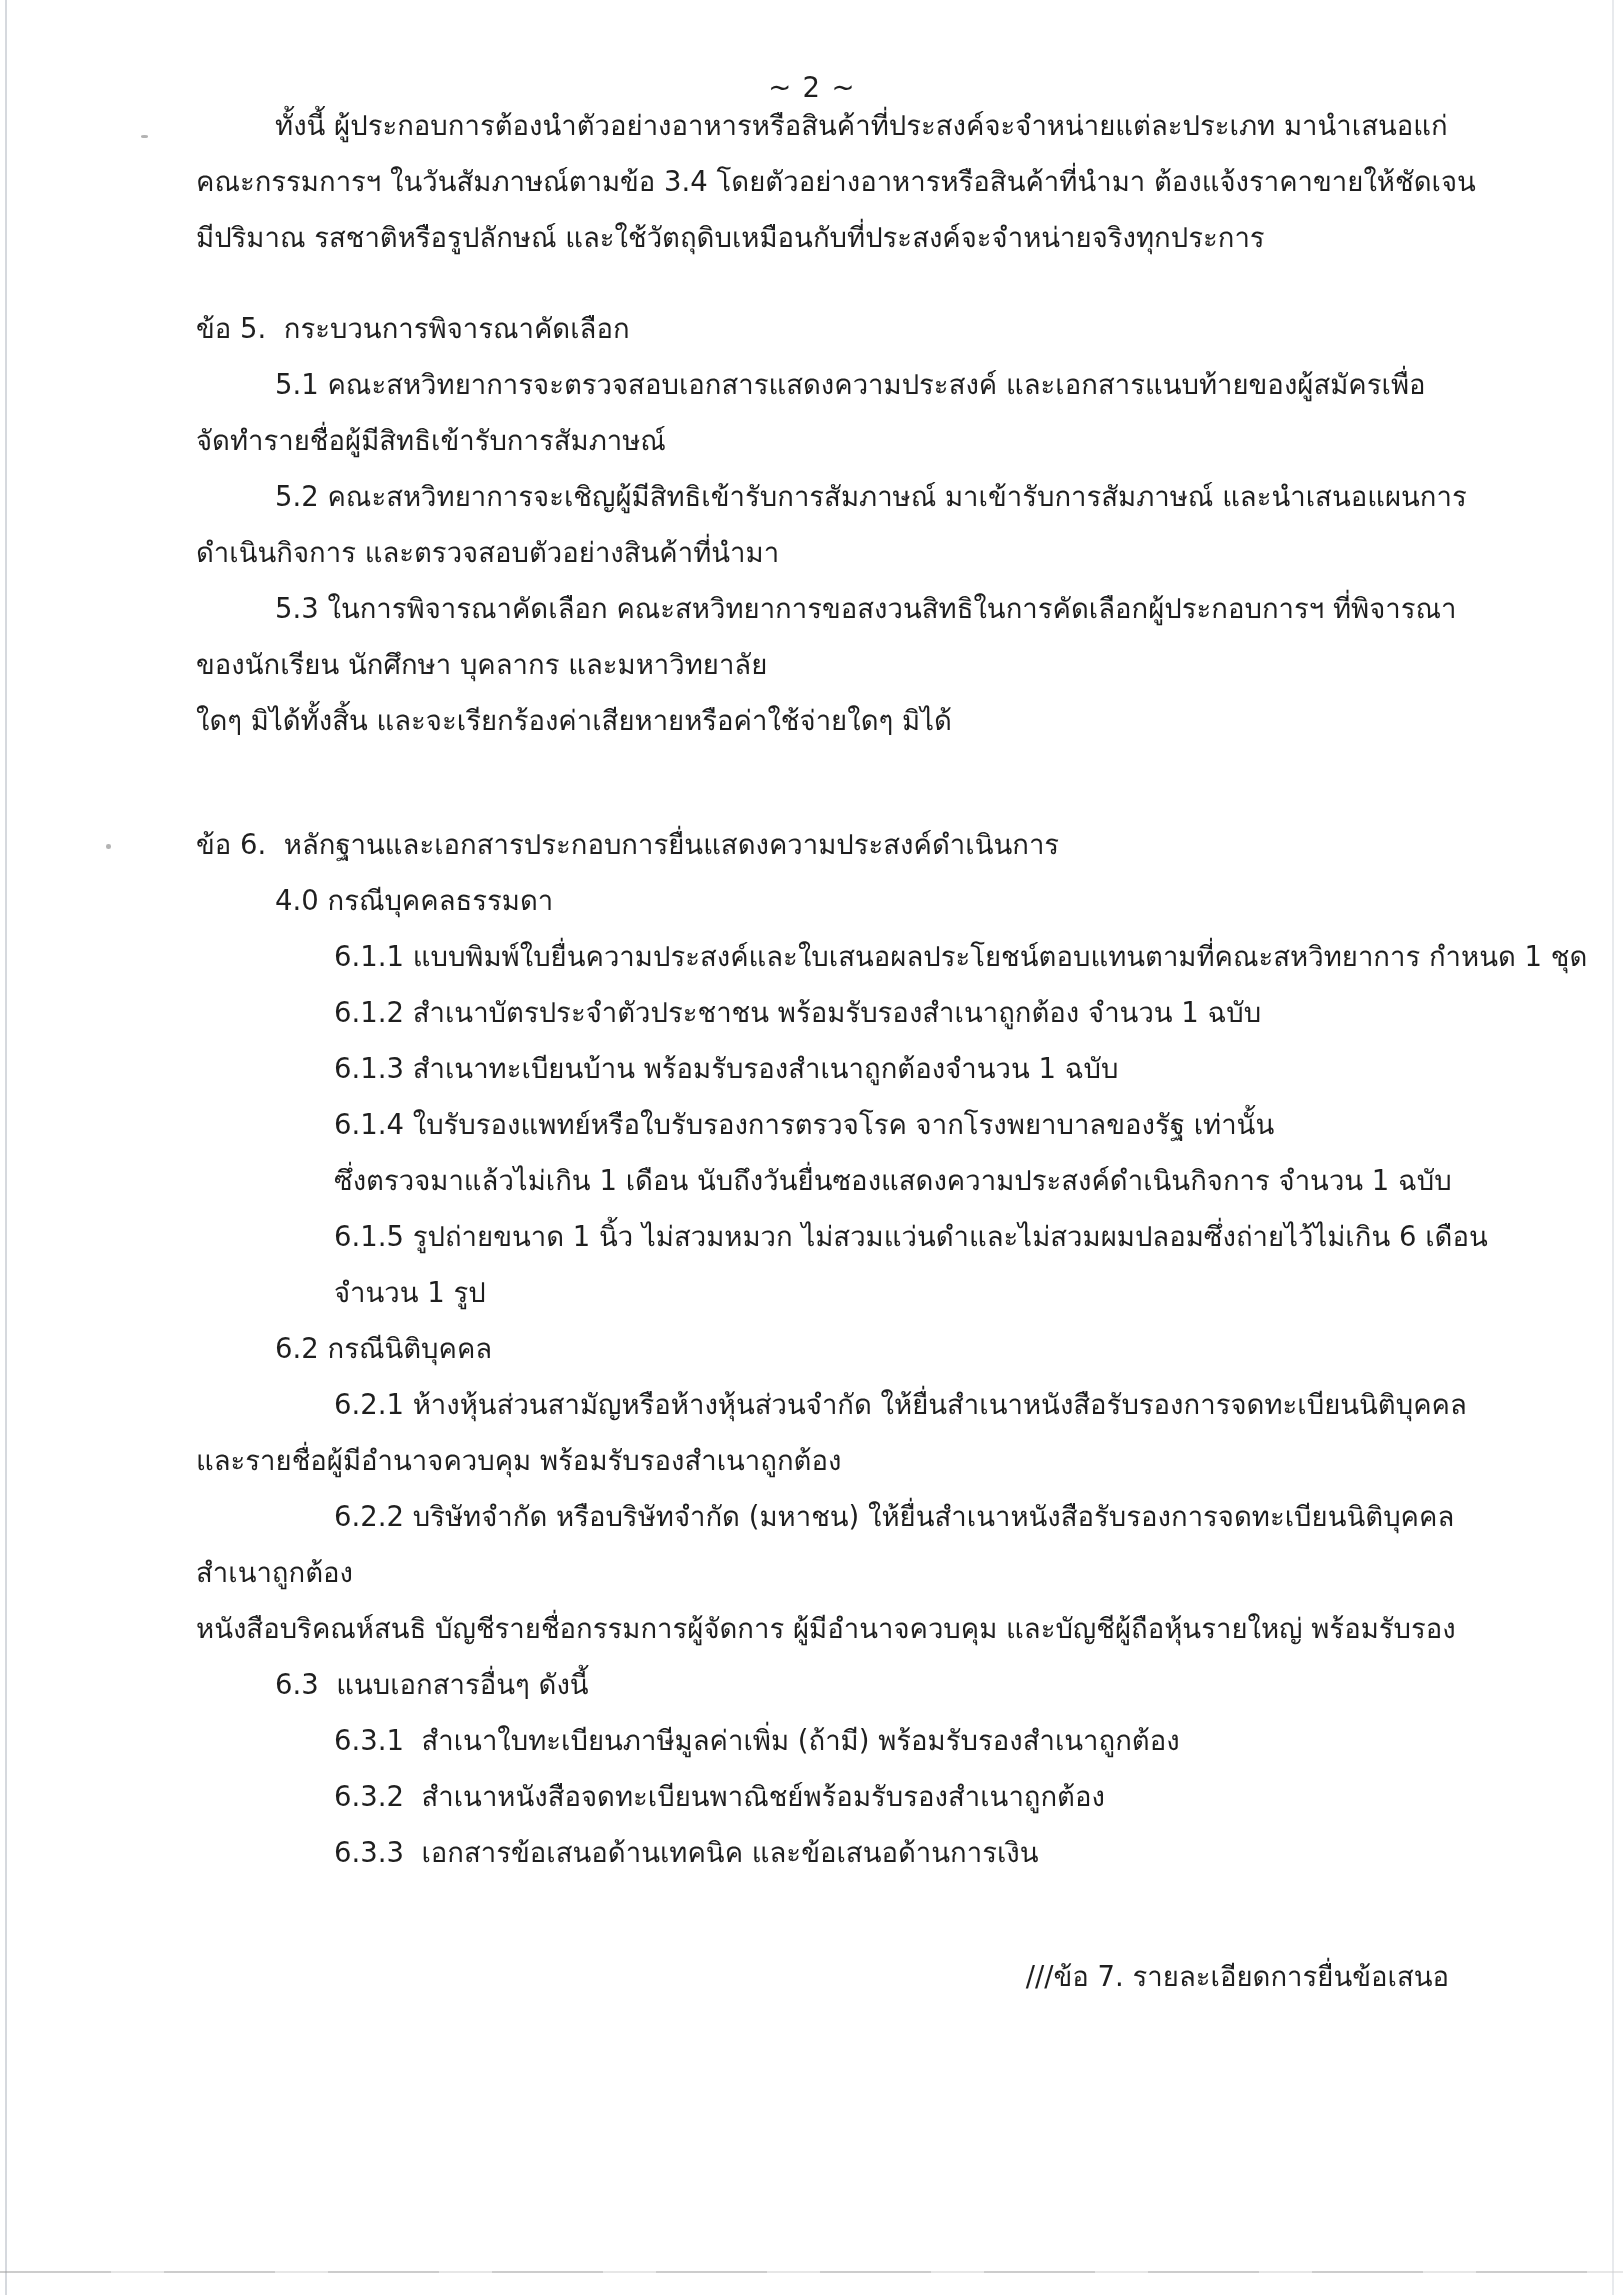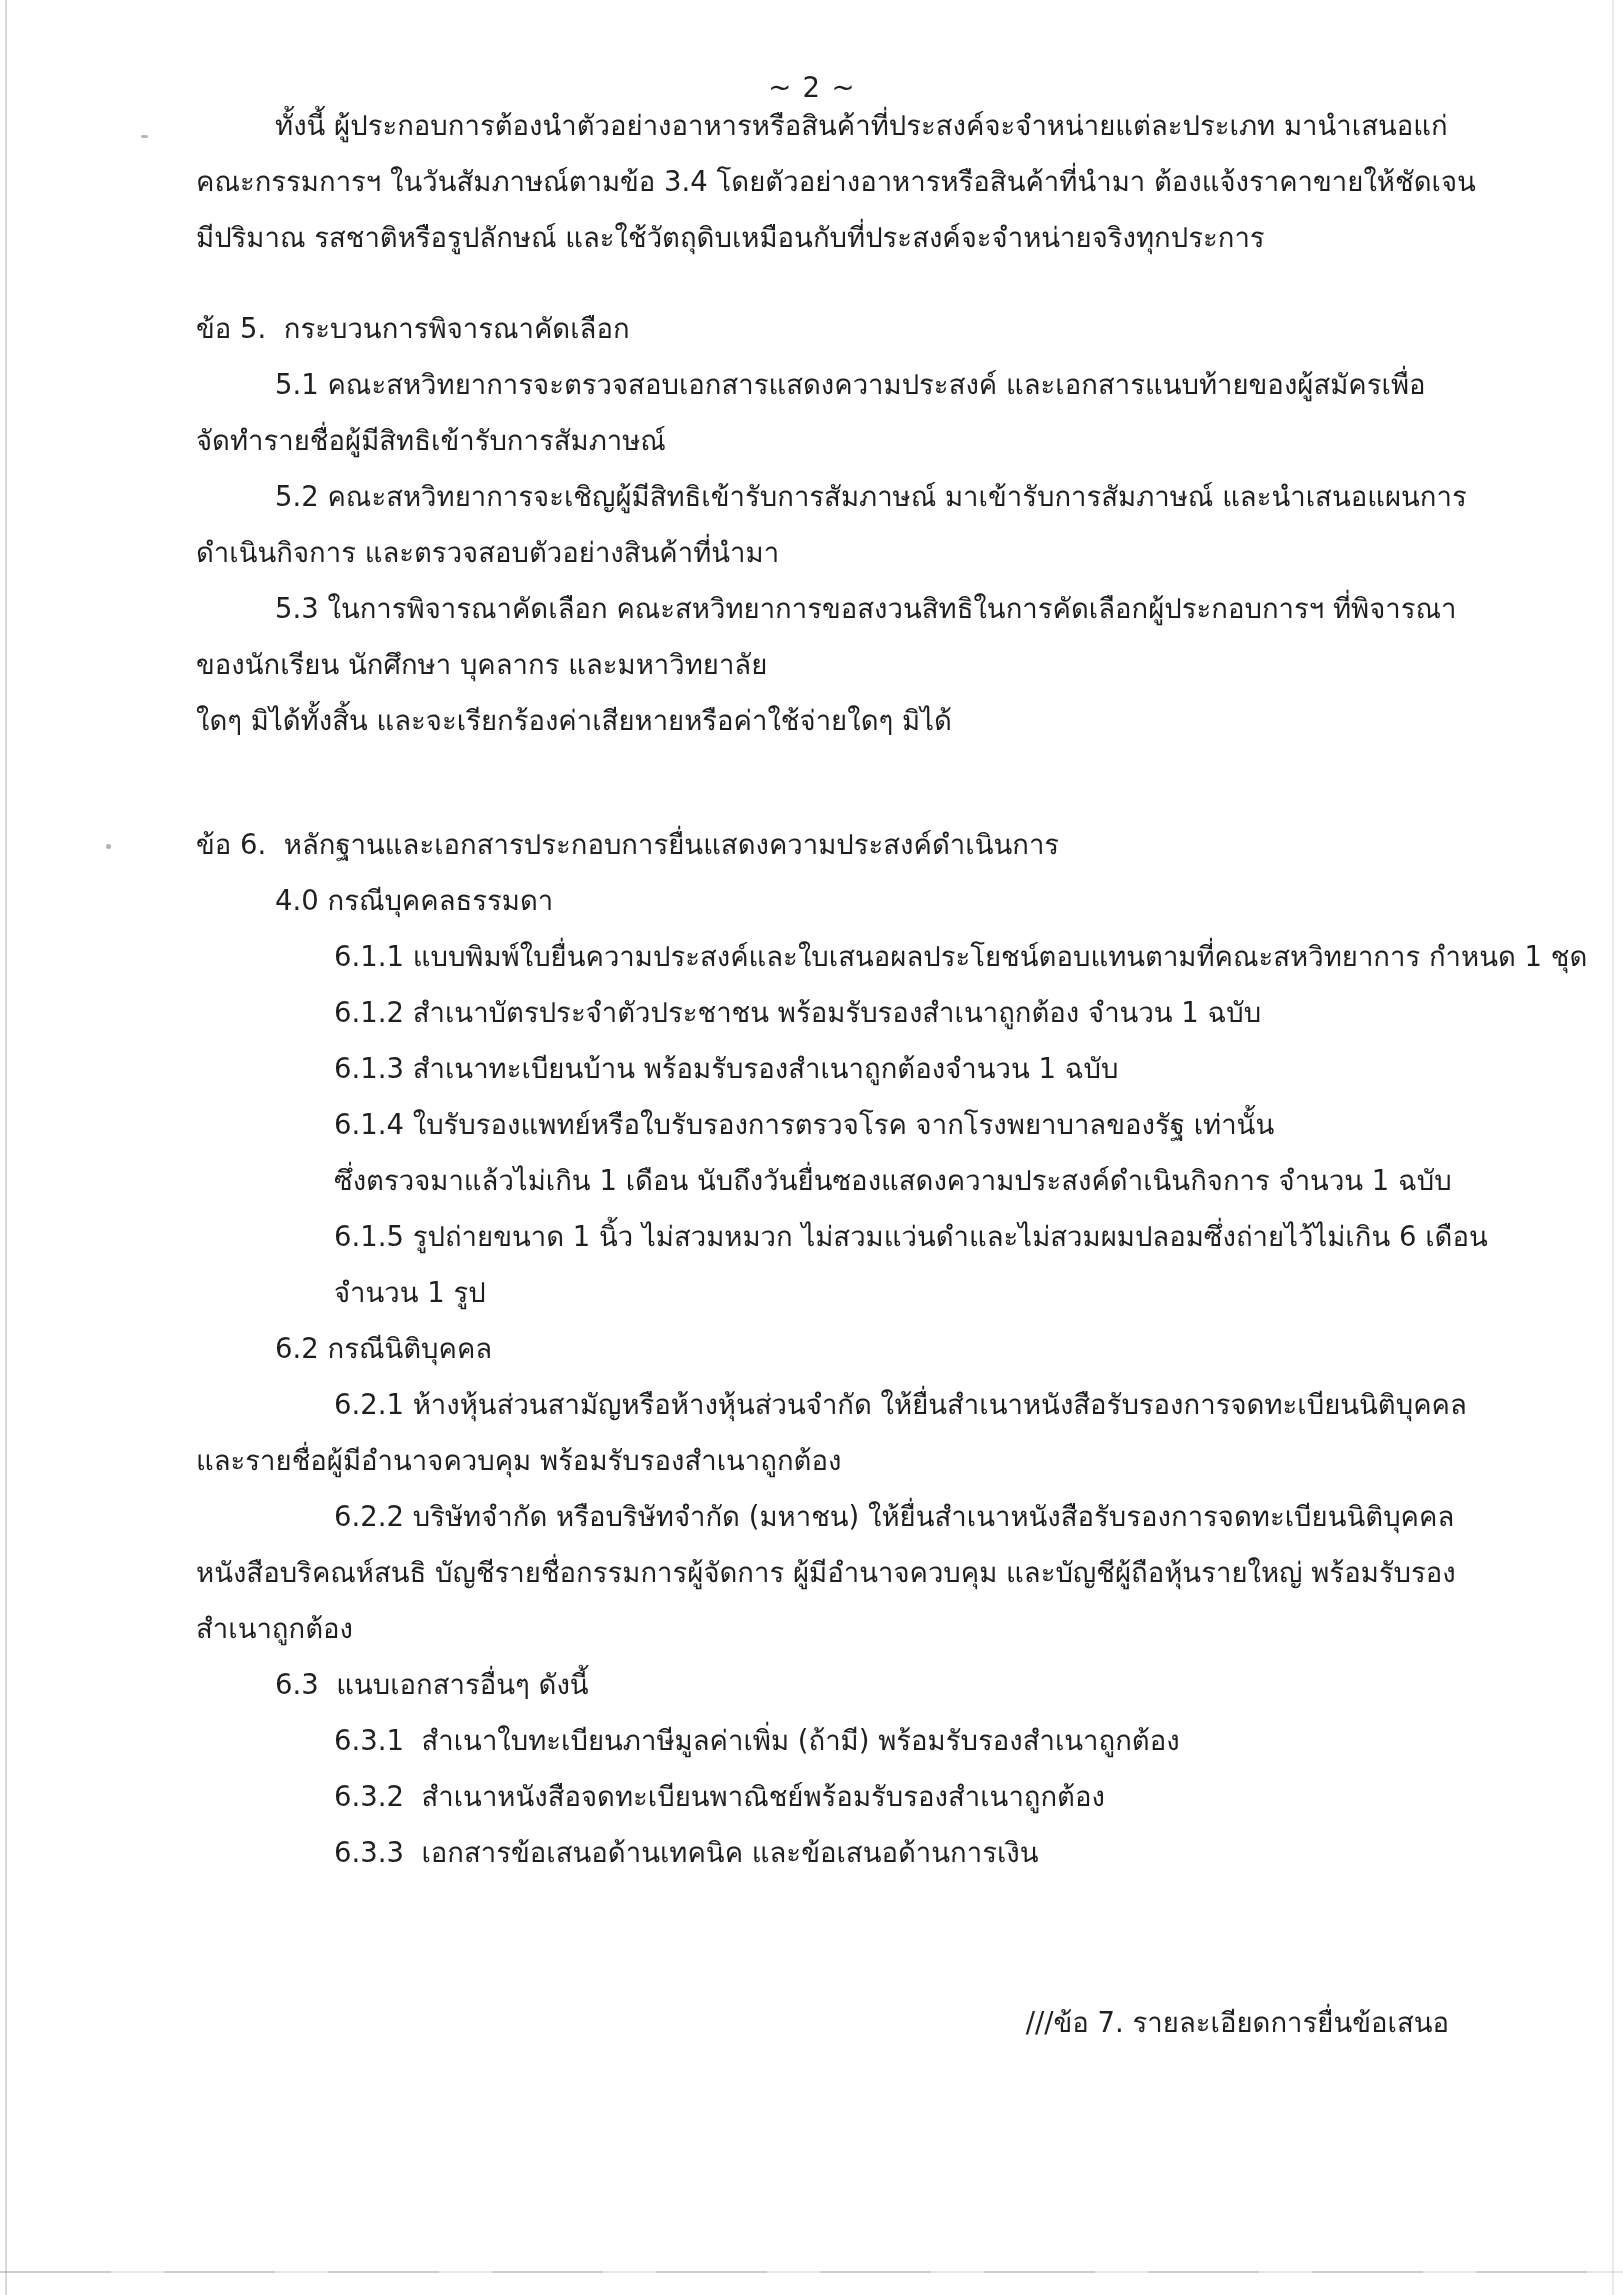"หนังสือบริคณห์สนธิ" div.line { order: before "สำเนาถูกต้อง" -> after "สำเนาถูกต้อง" }
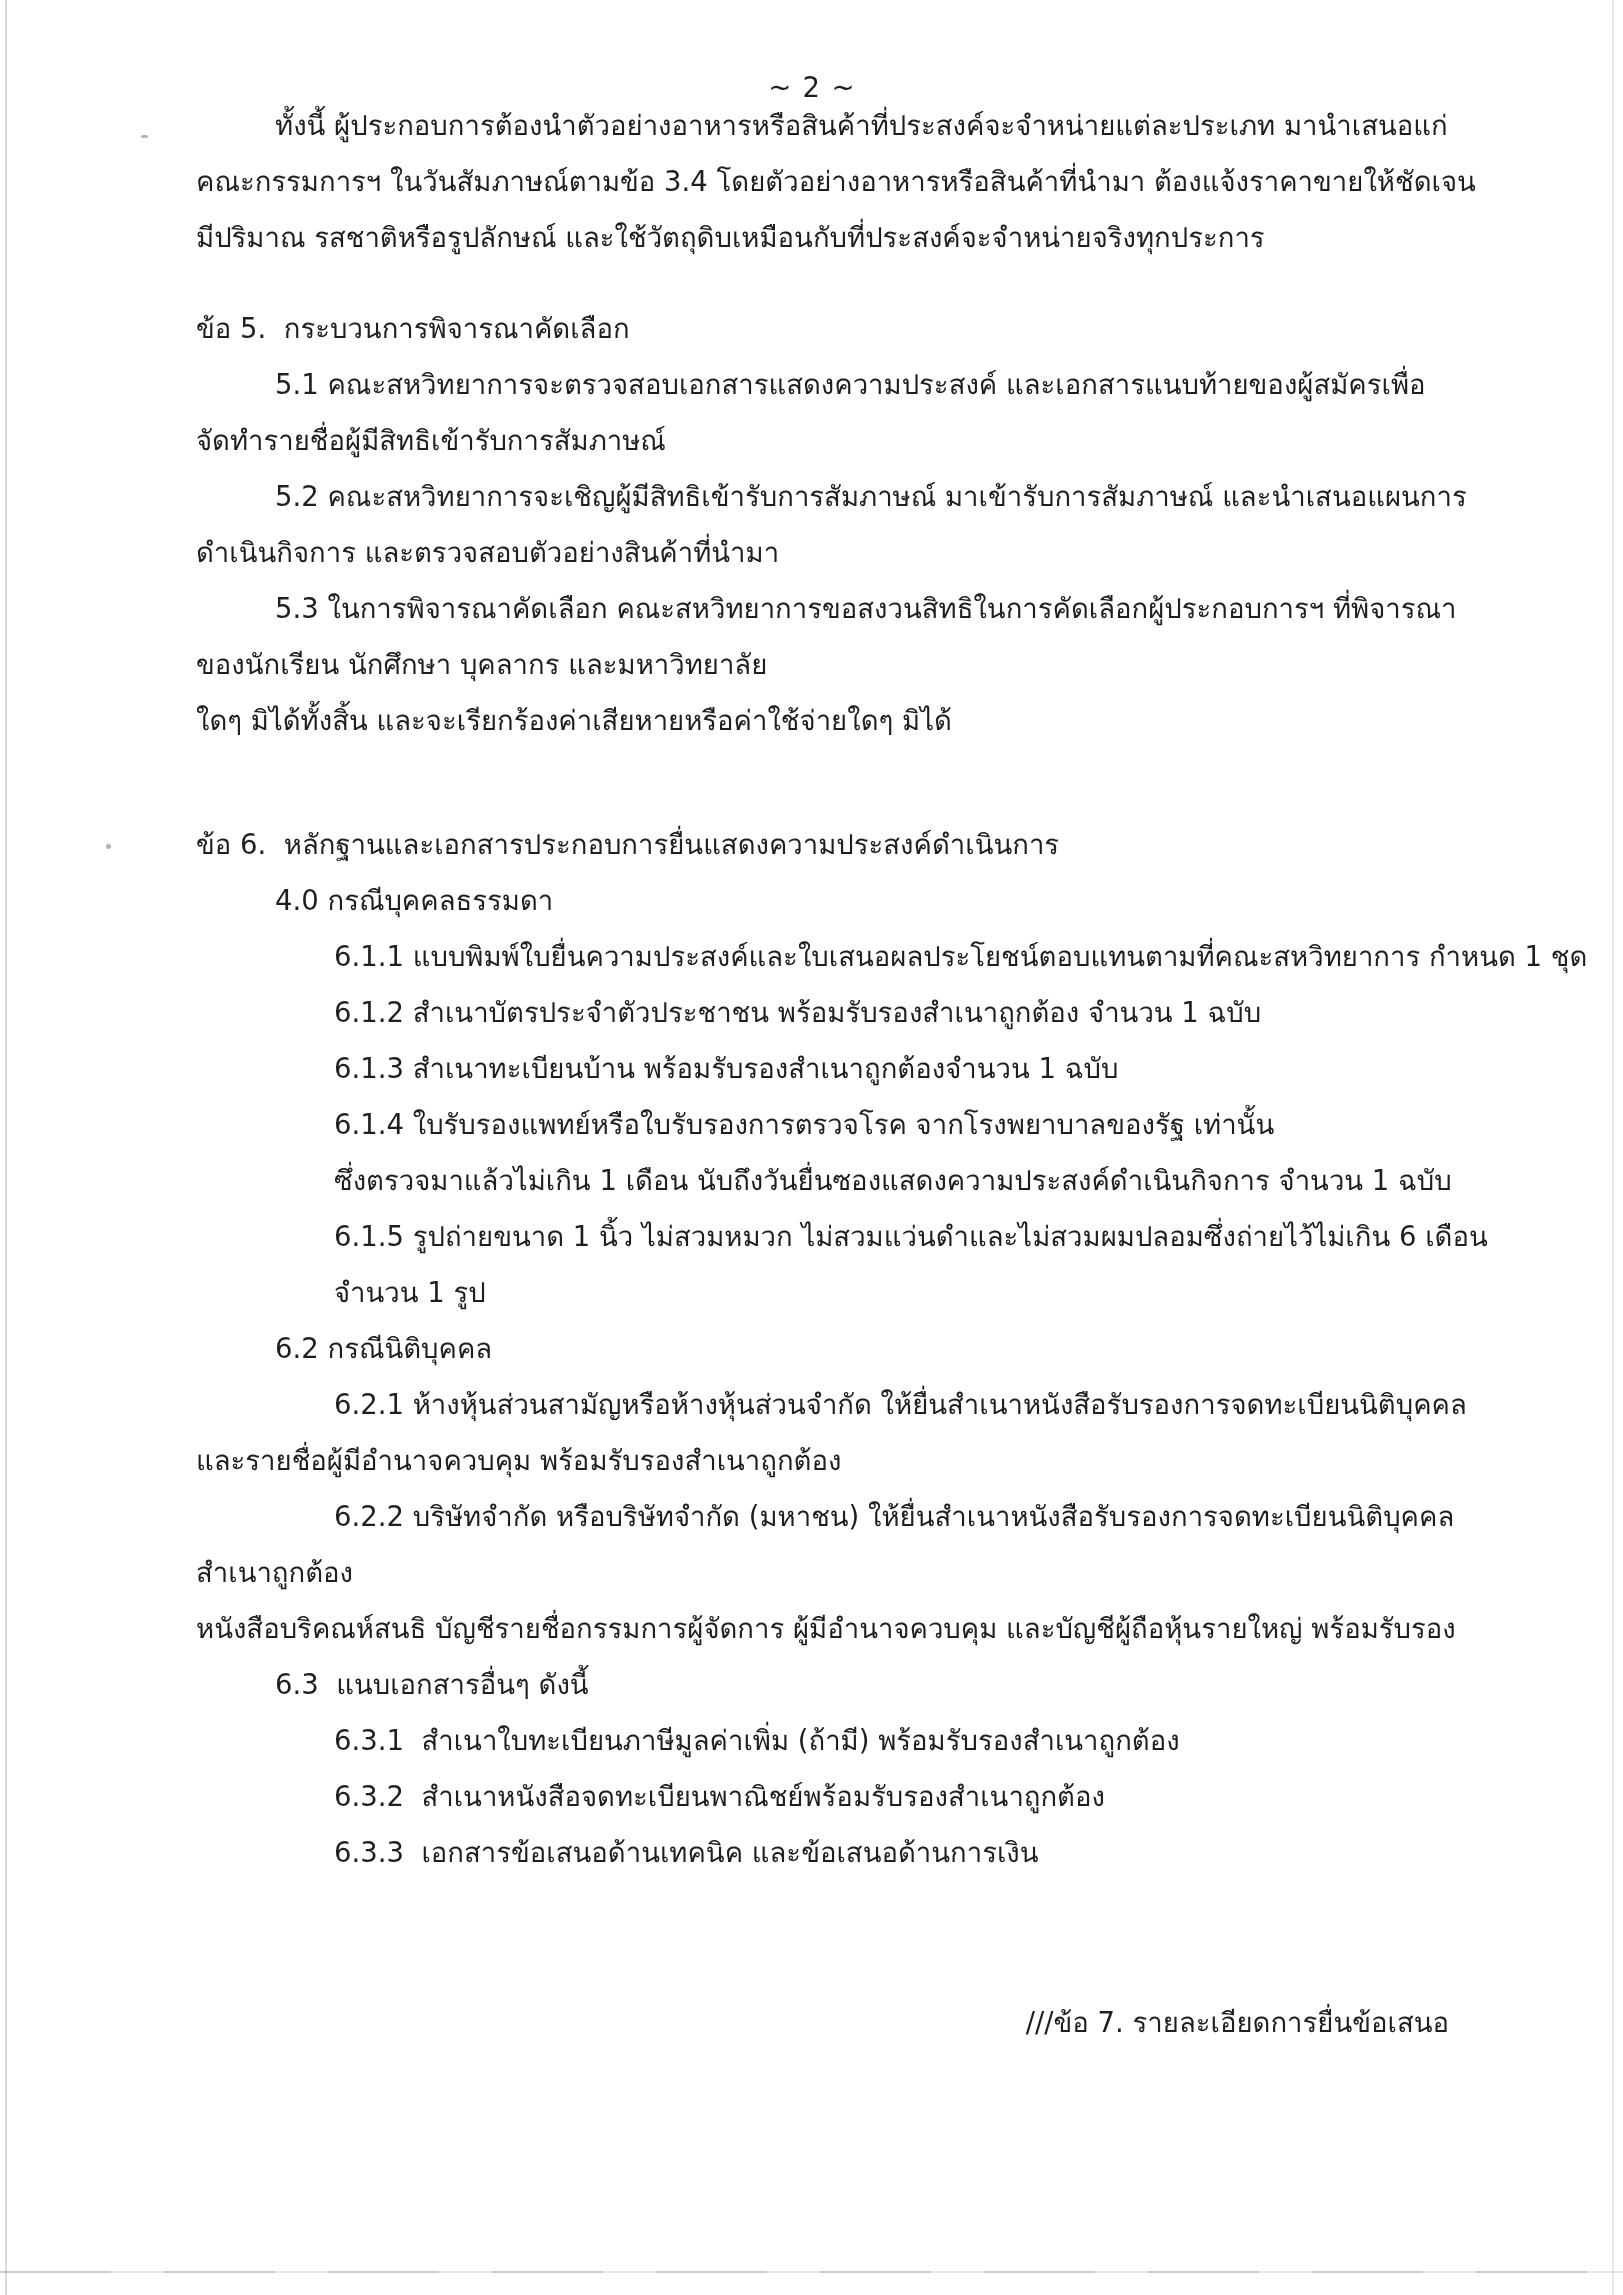"///ข้อ 7. รายละเอียดการยื่นข้อเสนอ" .footer-note { top: 1994px -> 1948px }
